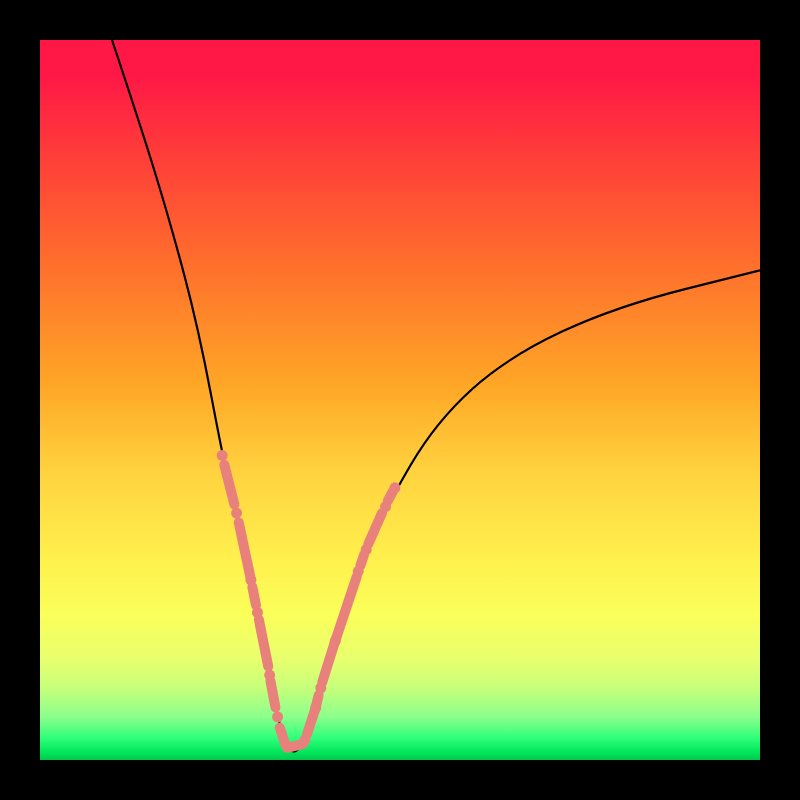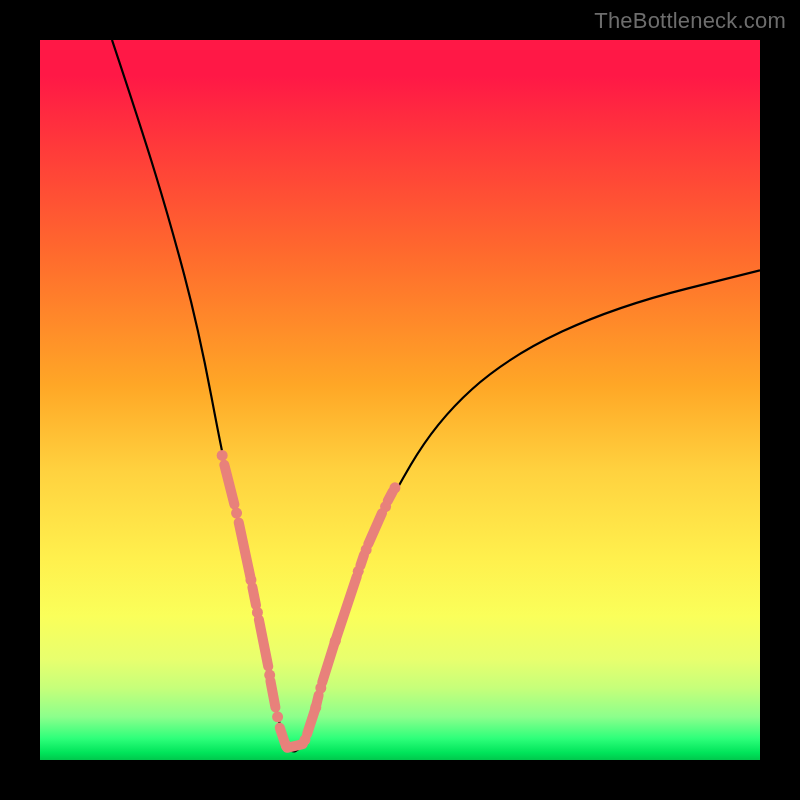"TheBottleneck.com" div.watermark { html: <div>TheBottleneck.com</div> -> none }
